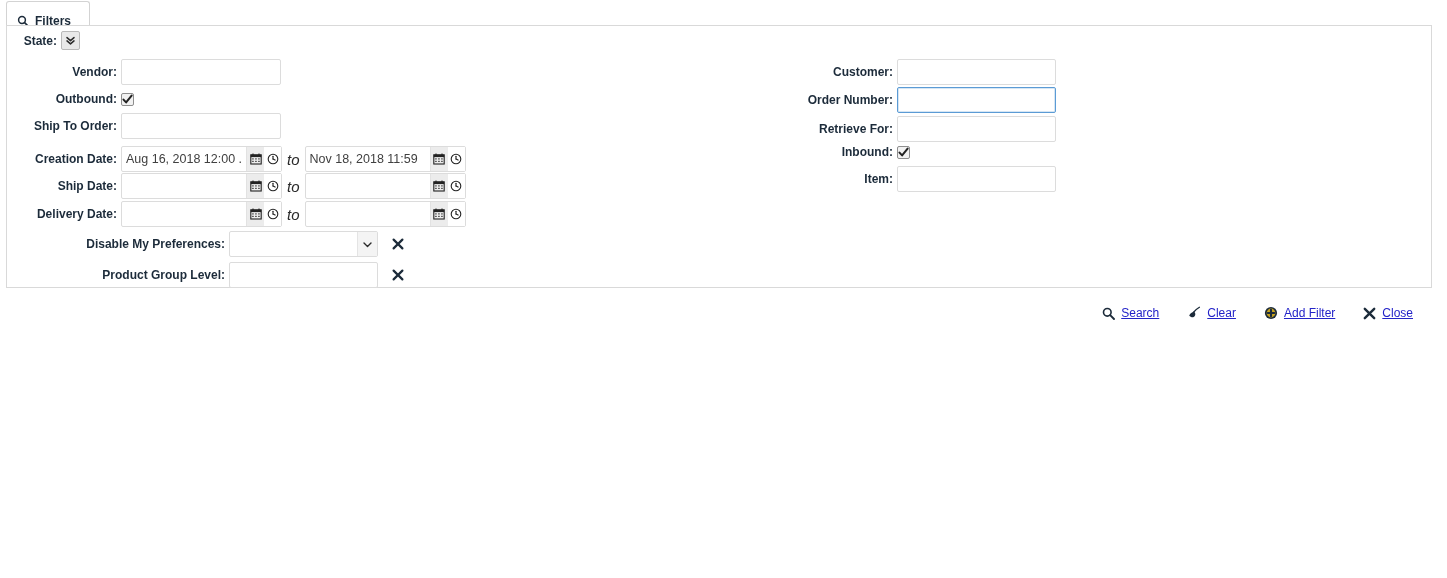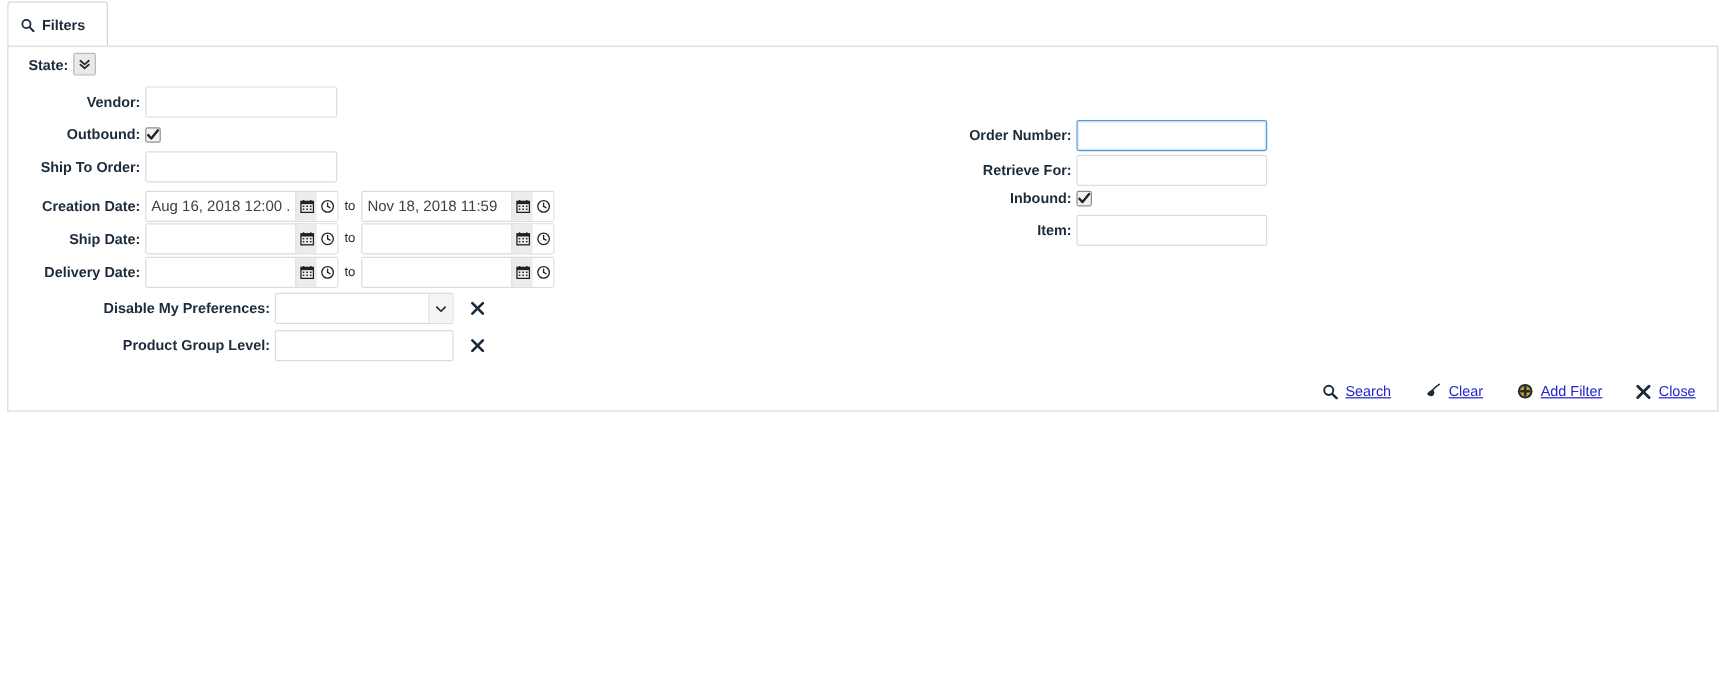"State:" .panel { height: 305px -> 263px; top: 38px -> 25px }
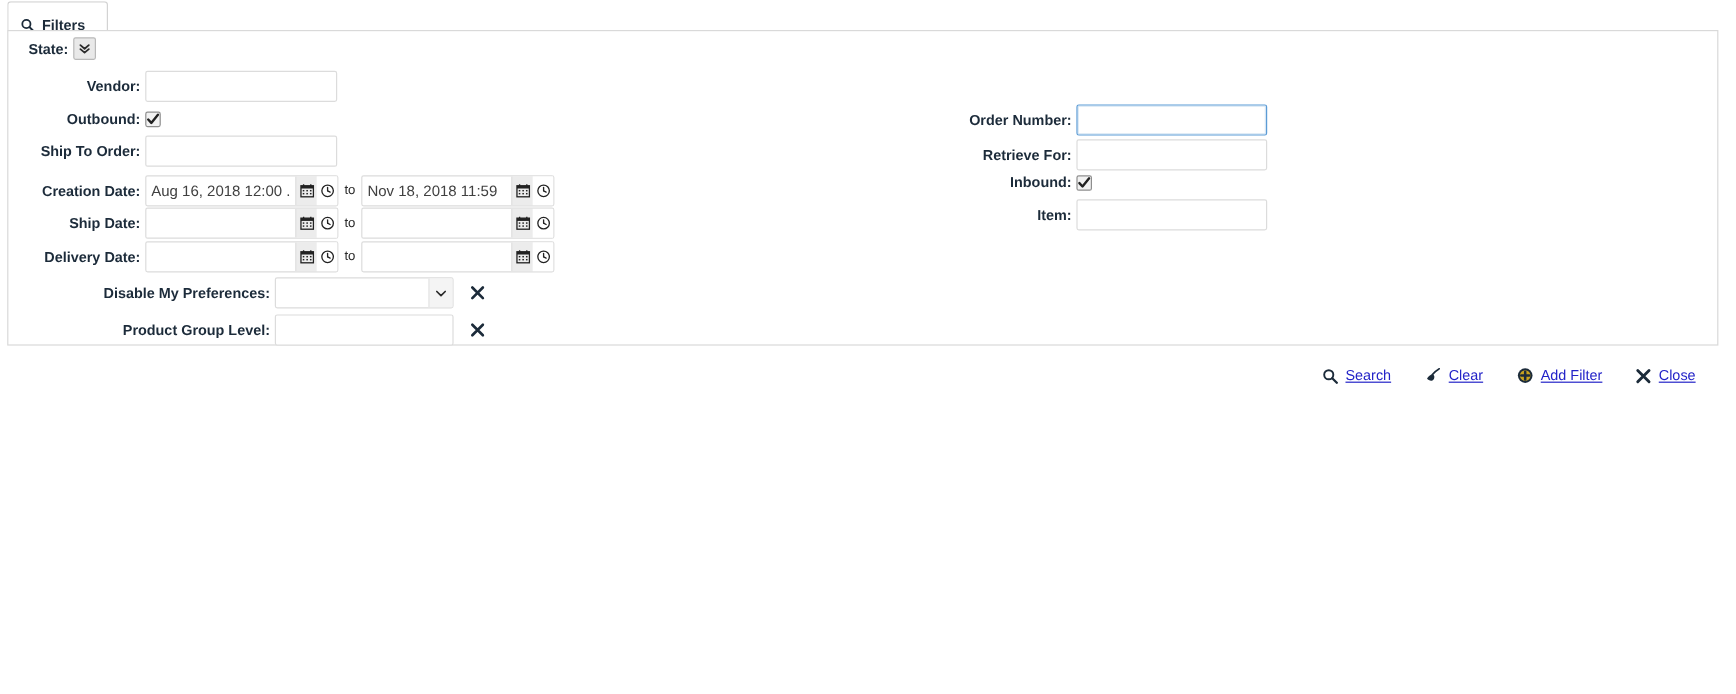"Customer:" div.field-row { html: none -> <div> <span>Customer:</span> <input> </div> }
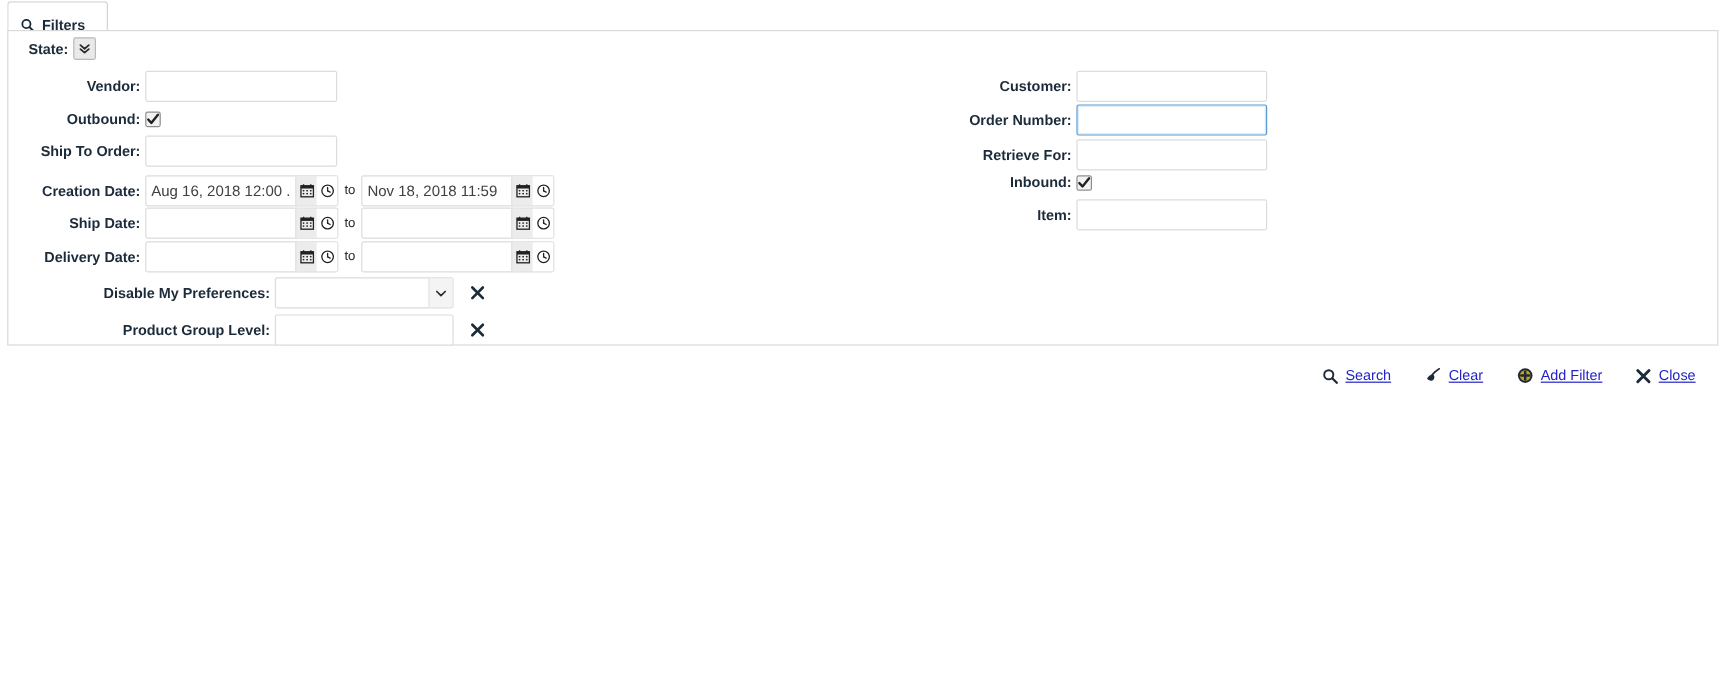"to" .to-sep { font-size: 11px -> 15px; font-style: none -> italic }
